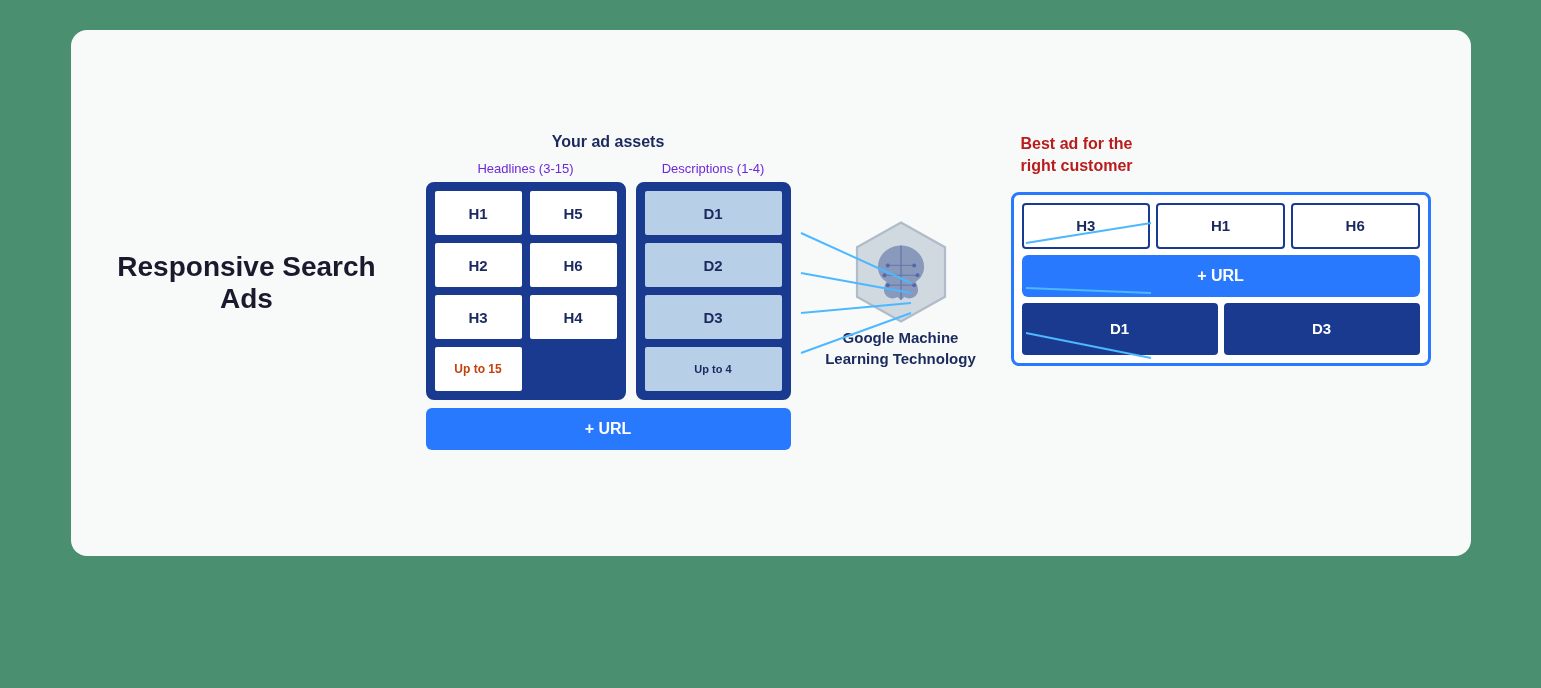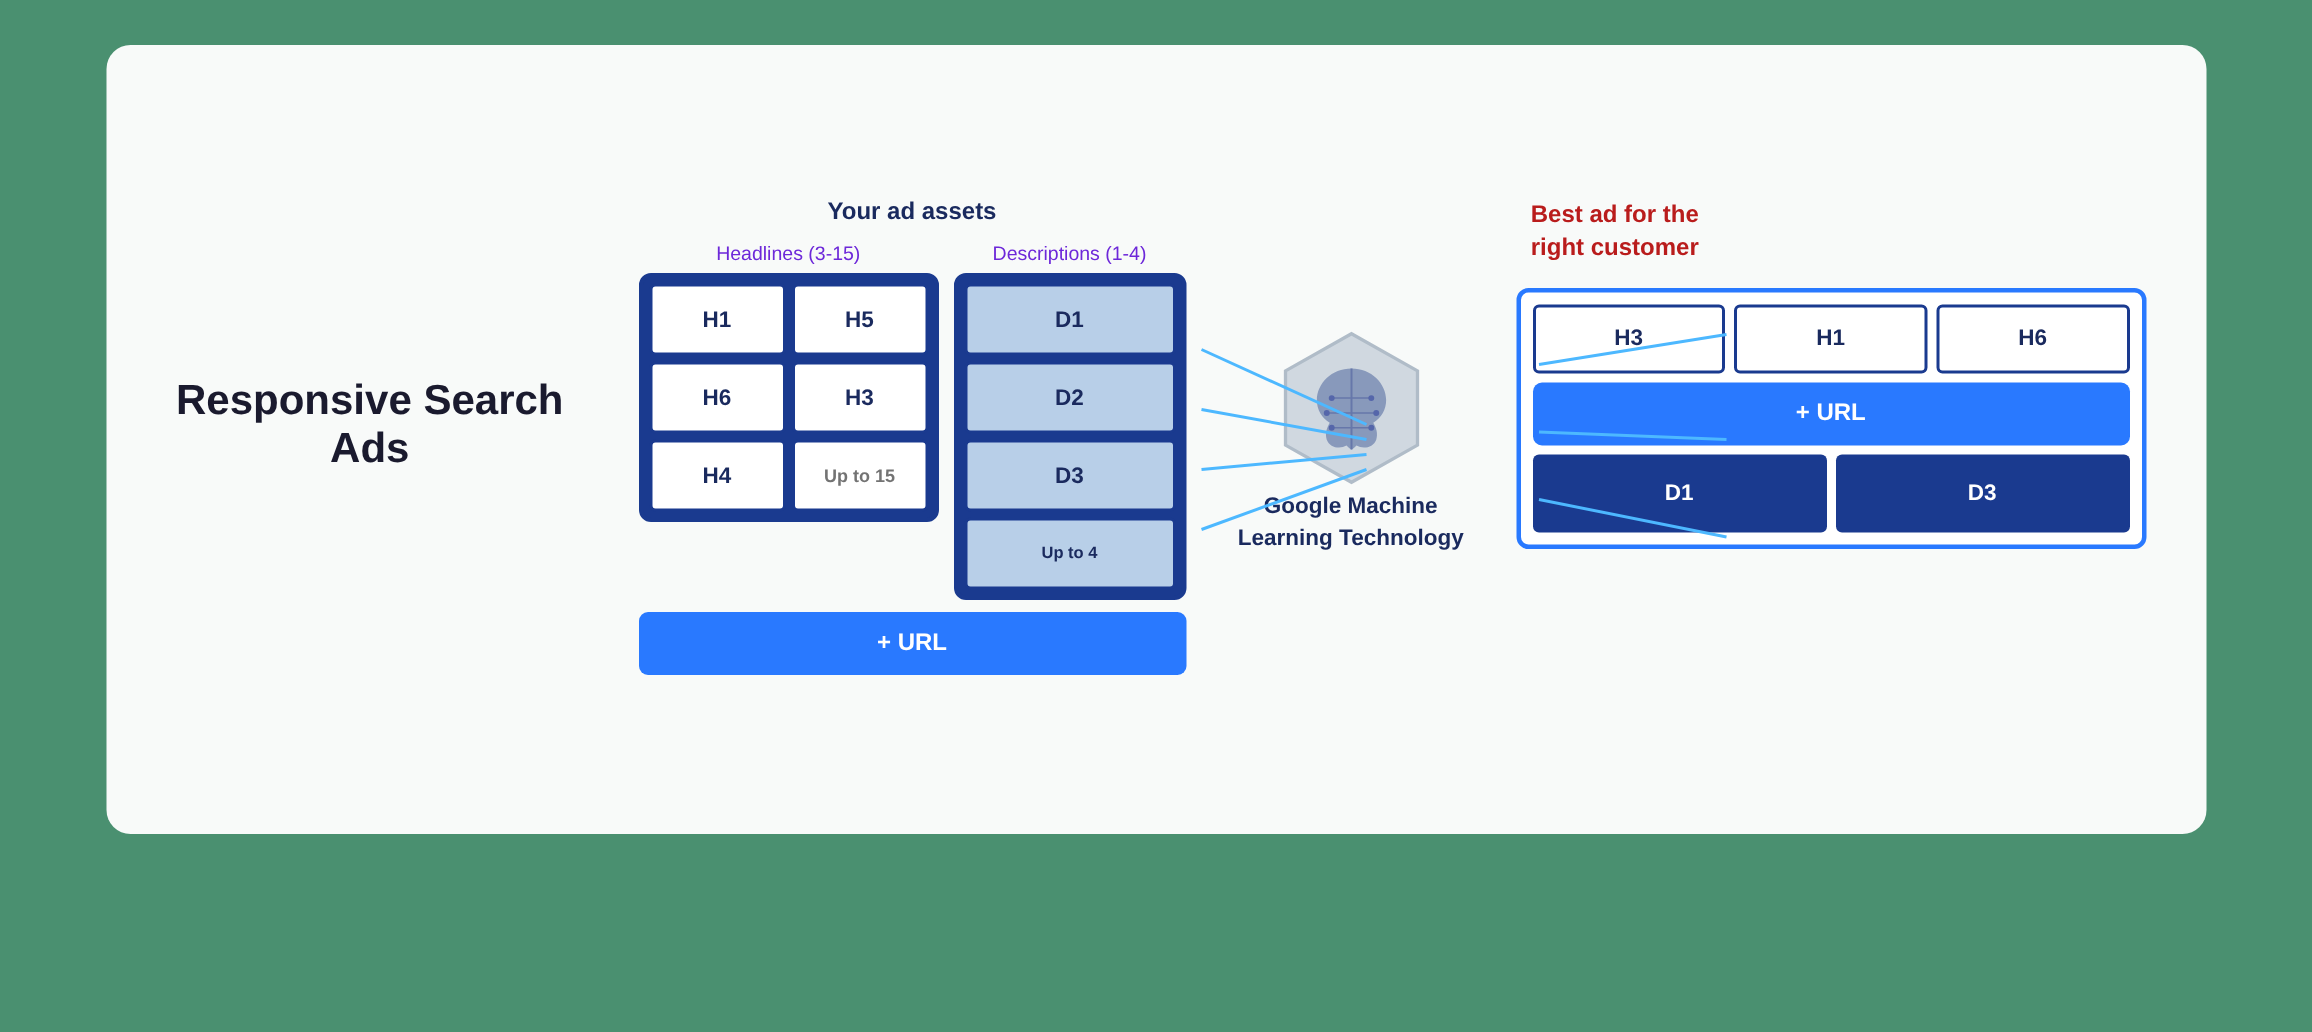"H2" div.h-cell { html: none -> <div>H2</div> }
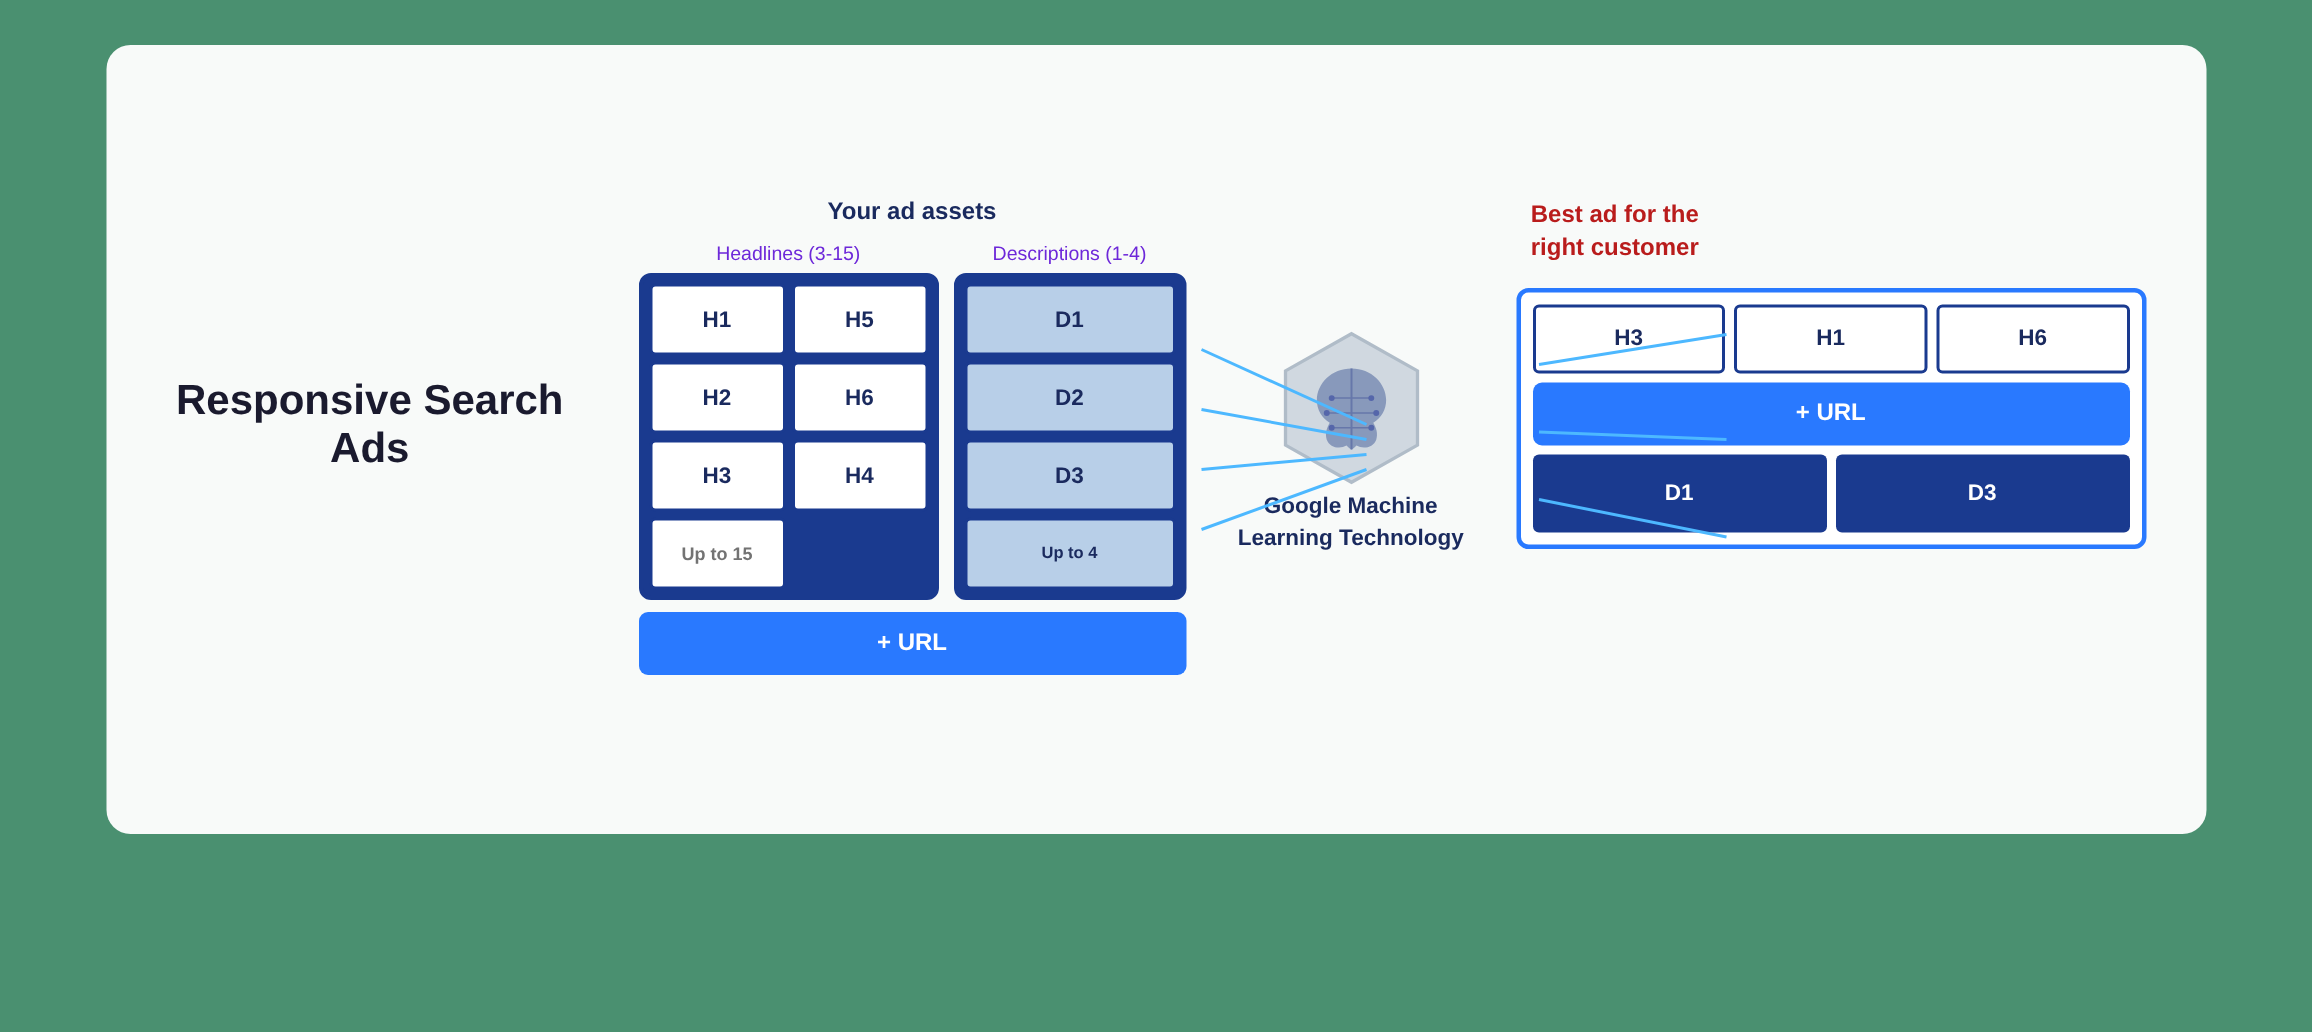"Up to 15" .h-cell.last-row { color: #737373 -> #c2410c }
